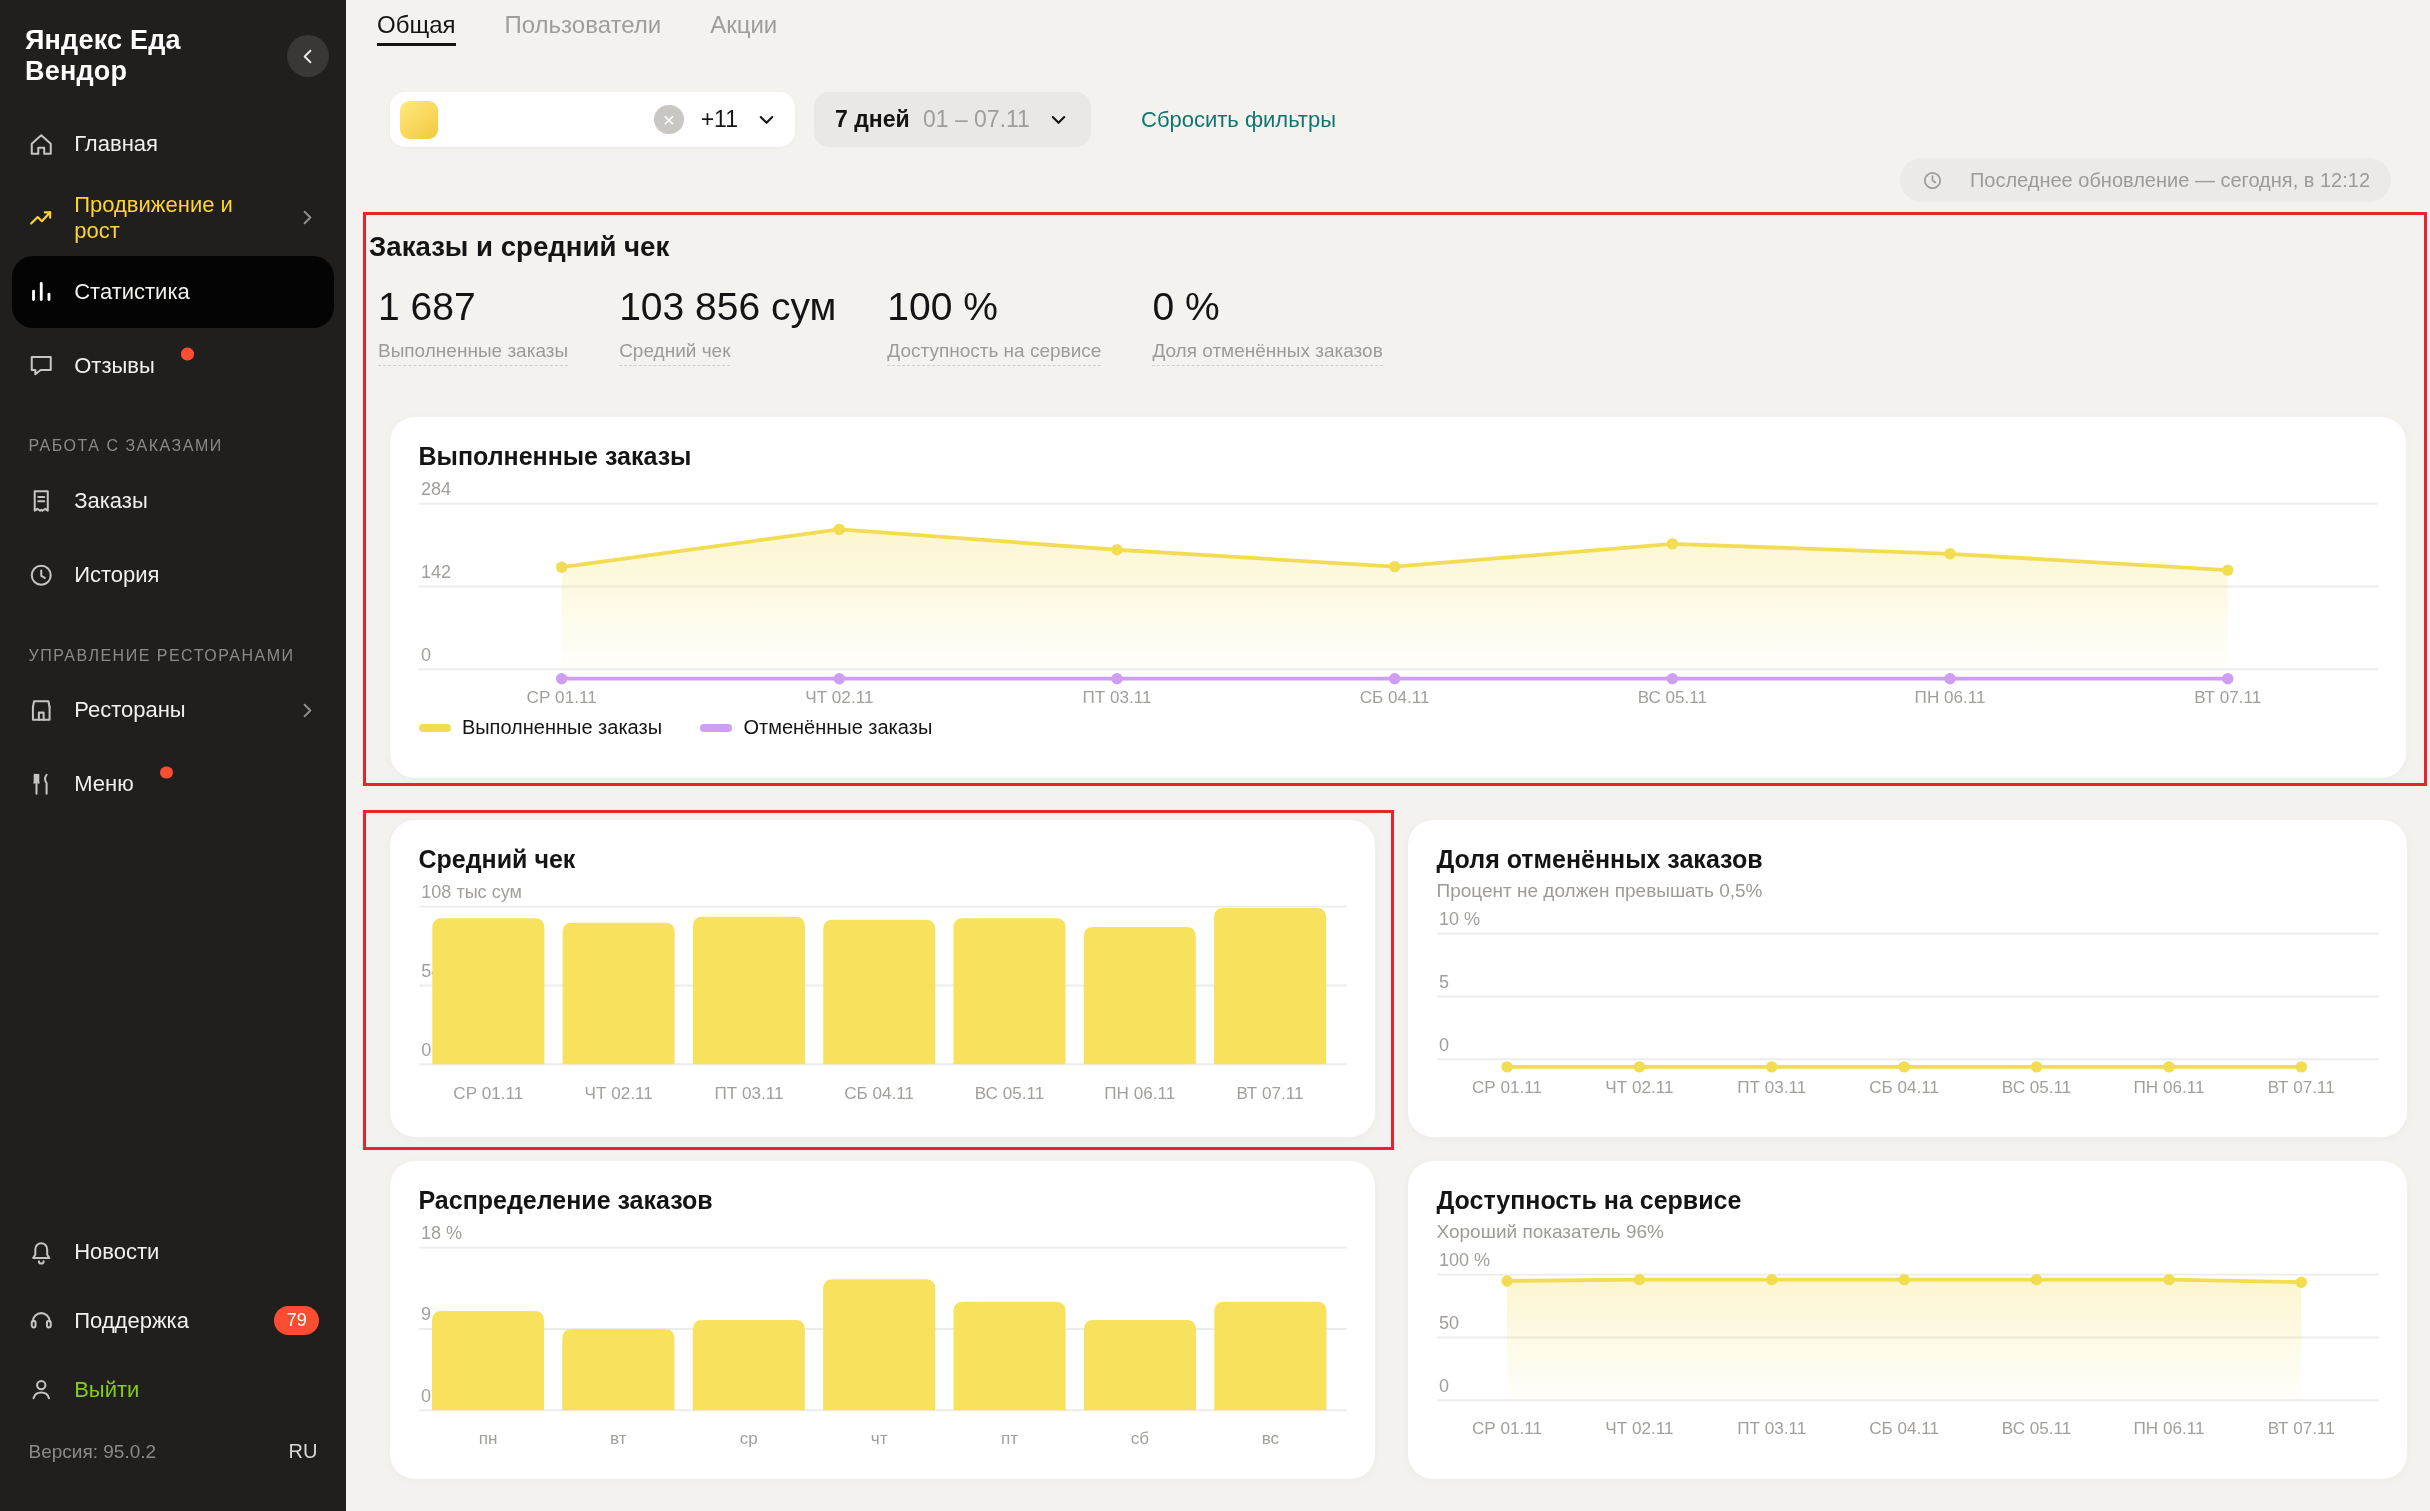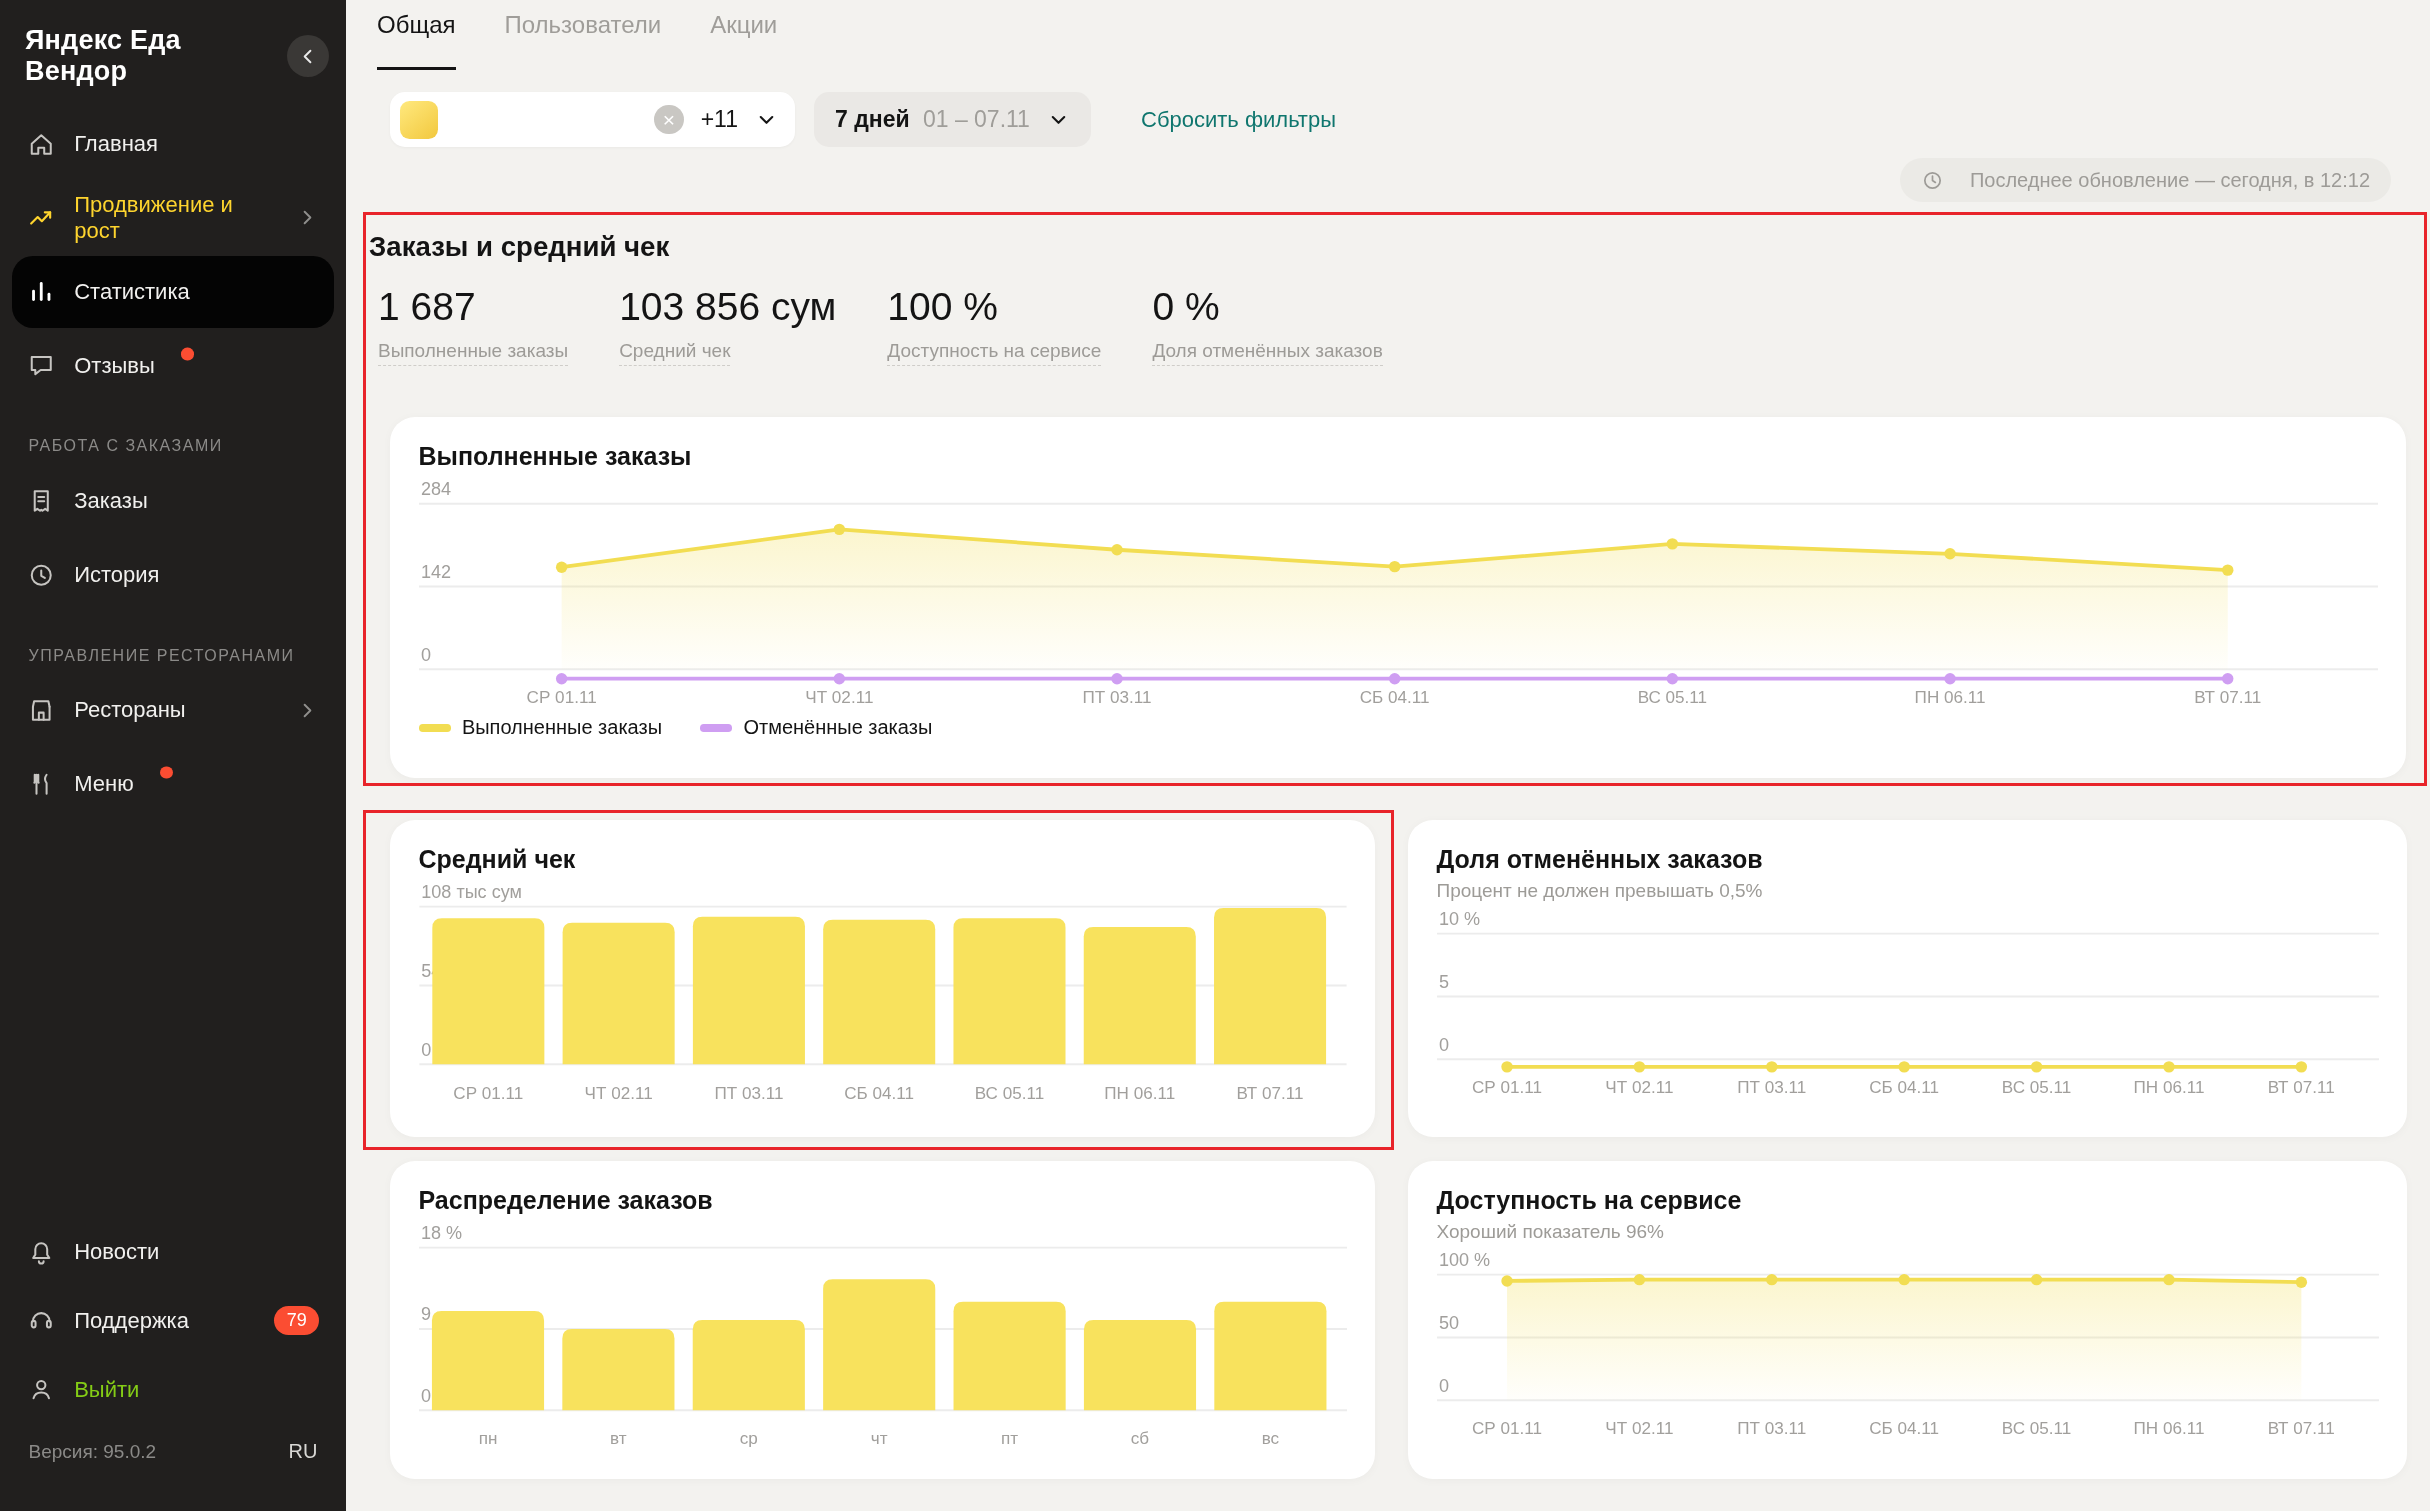"Общая" .tab { padding-bottom: 28px -> 4px }
